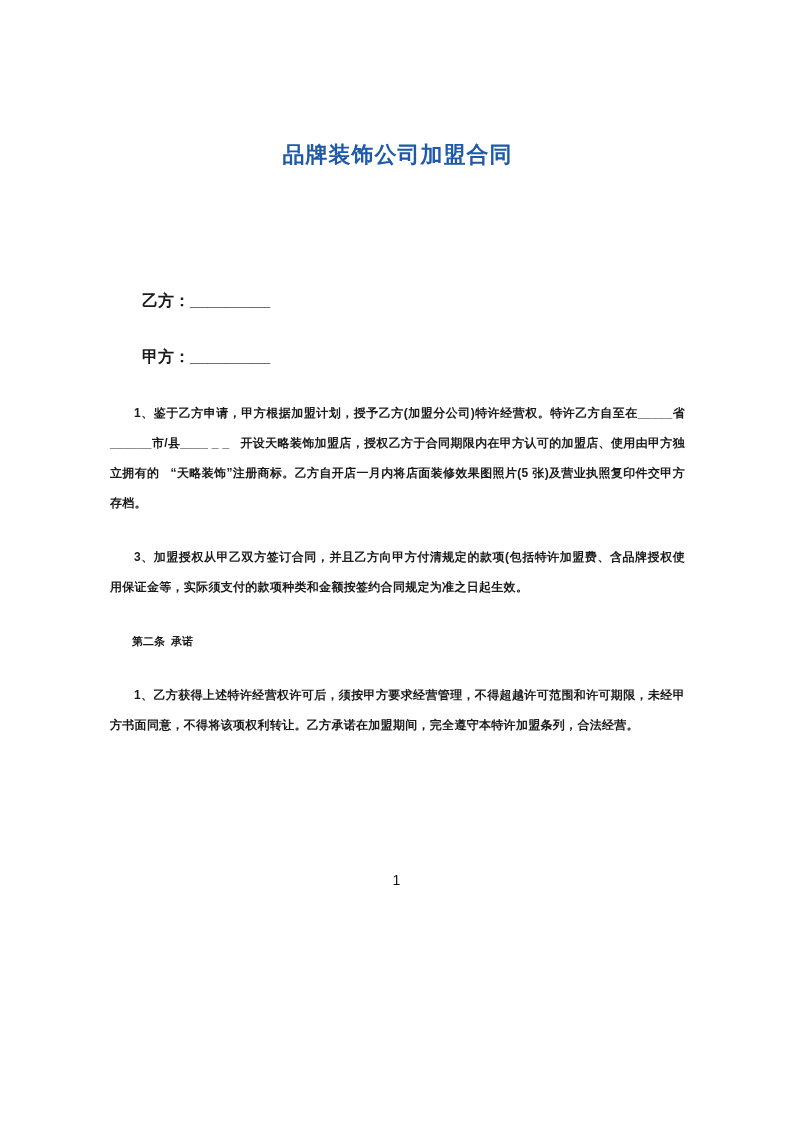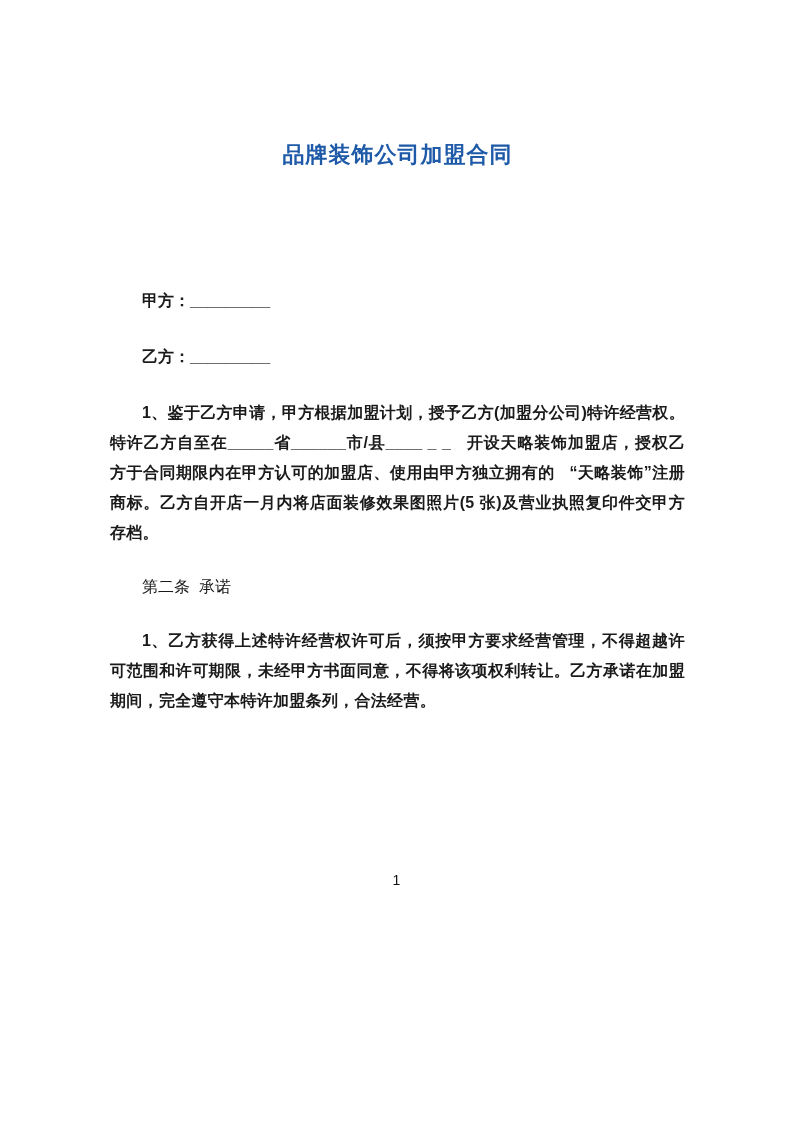"甲方：_________" div.field-line { order: before "乙方：_________" -> after "乙方：_________" }
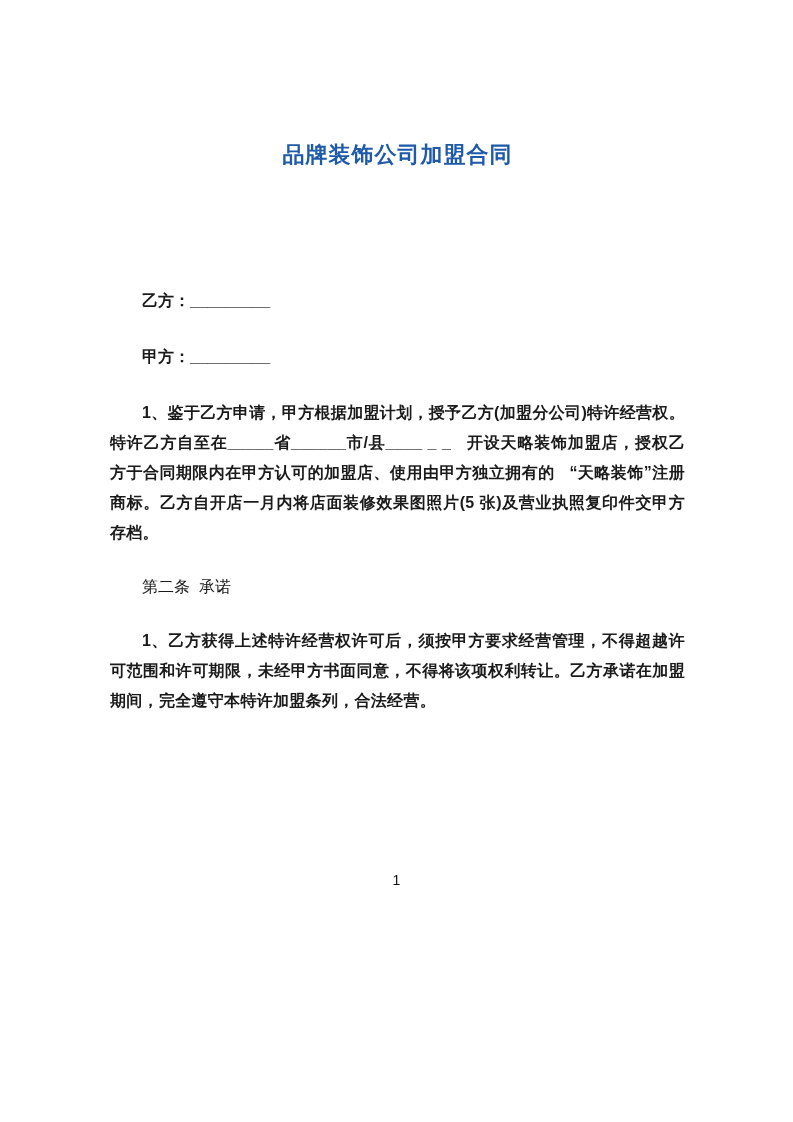"1、鉴于乙方申请，甲方根据加盟计划，授予乙方(加盟分公司)特许经营权。特许乙方自" .para { font-size: 16px -> 12px }
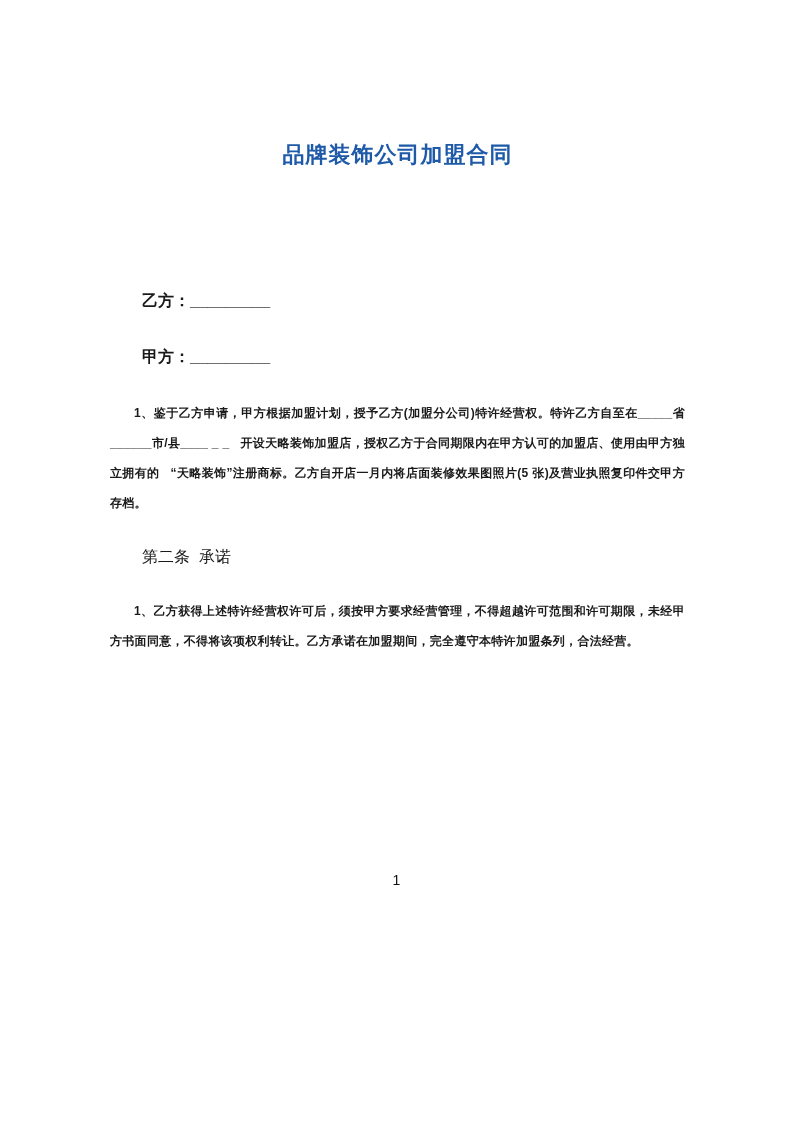"3、加盟授权从甲乙双方签订合同，并且乙方向甲方付清规定的款项(包括特许加盟费、含" p.para { html: none -> <p>3、加盟授权从甲乙双方签订合同，并且乙方向甲方付清规定的款项(包括特许加盟费、含品牌授权使用保证金等，实际须支付的款项种类和金额按签约合同规定为准之日起生效。</p> }
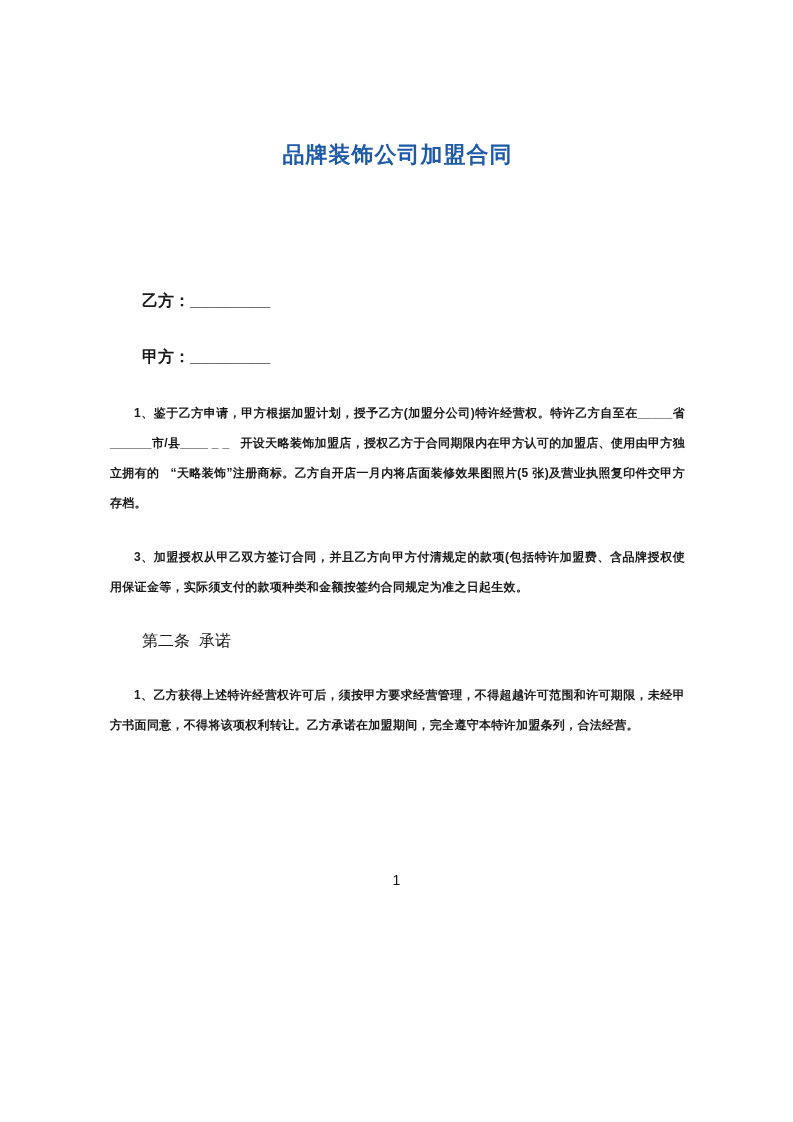"第二条 承诺" .heading { font-size: 16px -> 11px; font-weight: 400 -> 700 }
